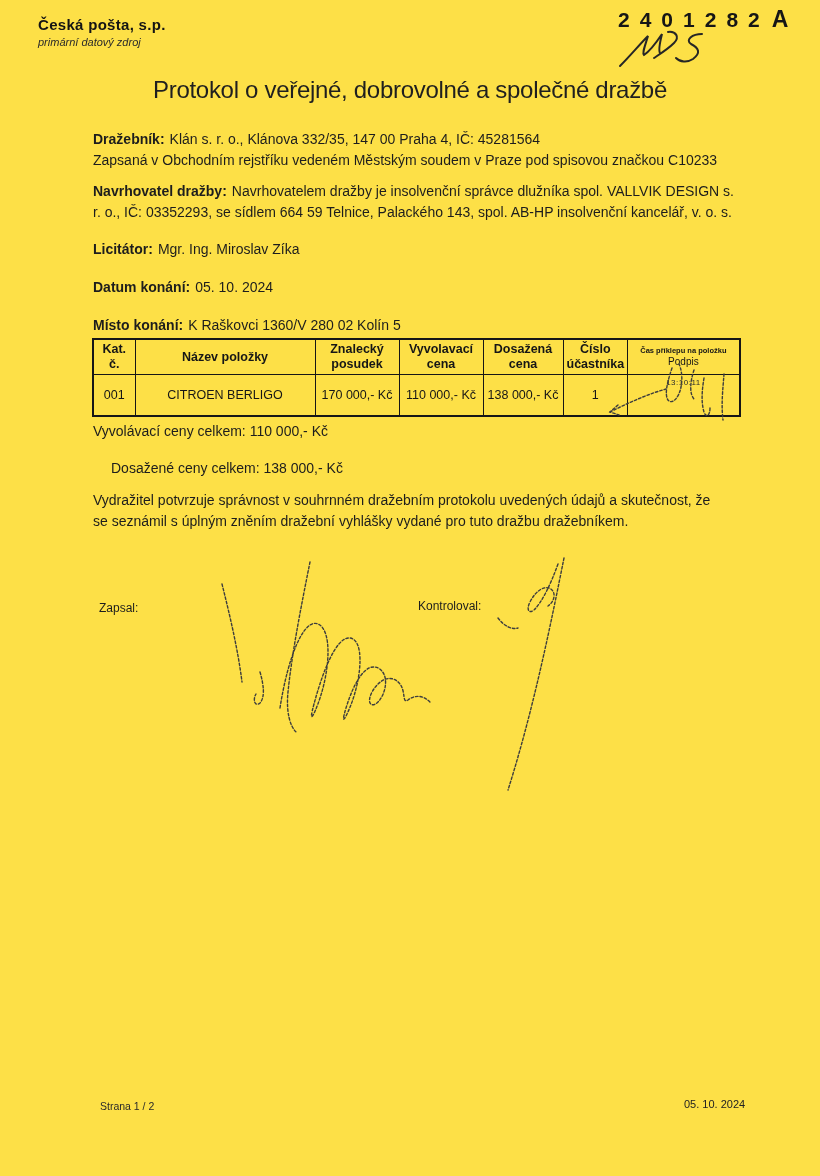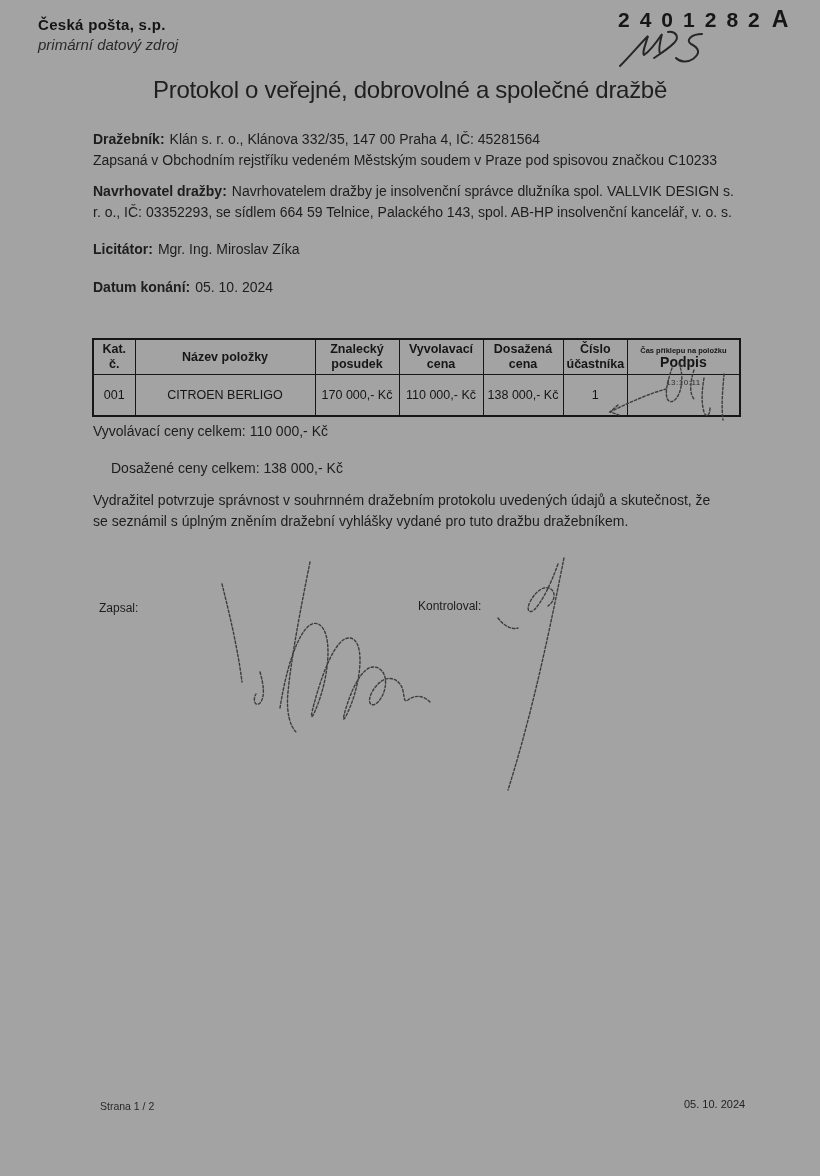"Česká pošta, s.p." .page { background: #a3a3a3 -> #fde047 }
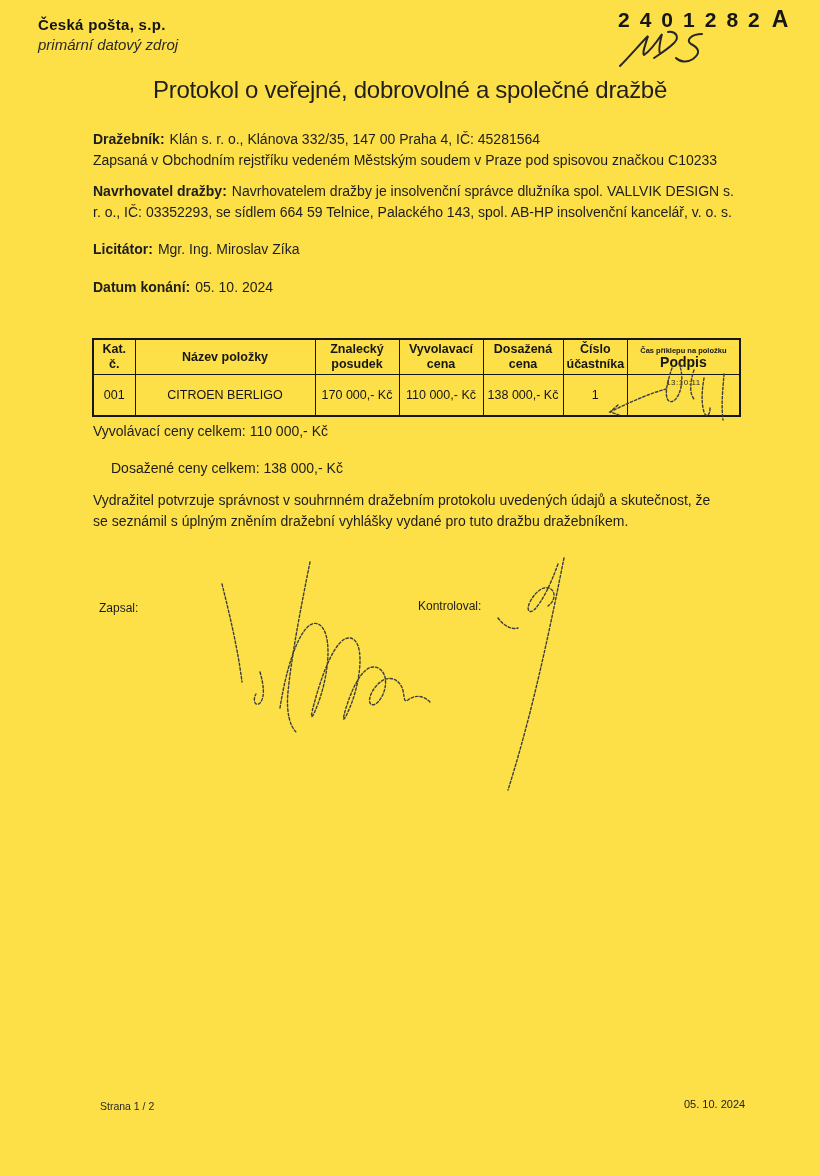"primární datový zdroj" .org-sub { font-size: 15px -> 11px }
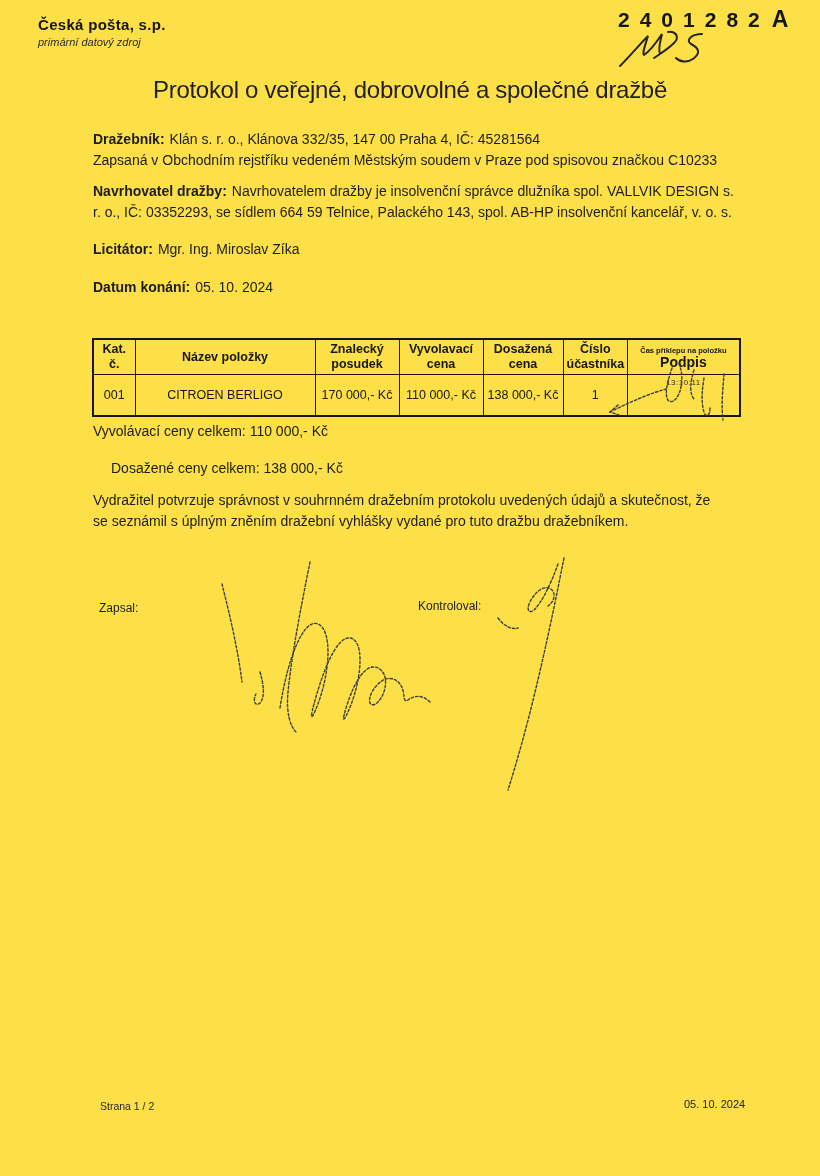"Místo konání: K Raškovci 1360/V" div.abs { html: none -> <div> <b>Místo konání:</b><span>K Raškovci 1360/V 280 02 Kolín 5</span> </div> }
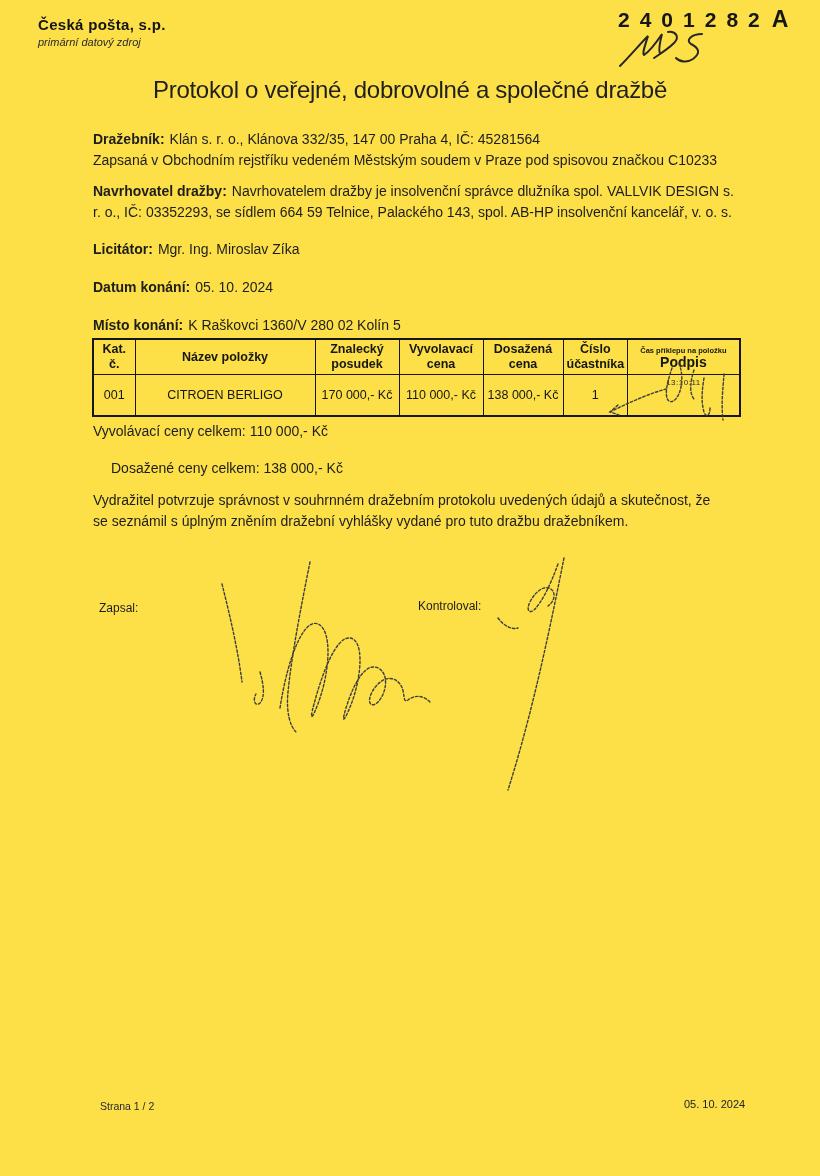"Podpis" .th-podpis { font-size: 14px -> 10px; font-weight: 700 -> 400 }
